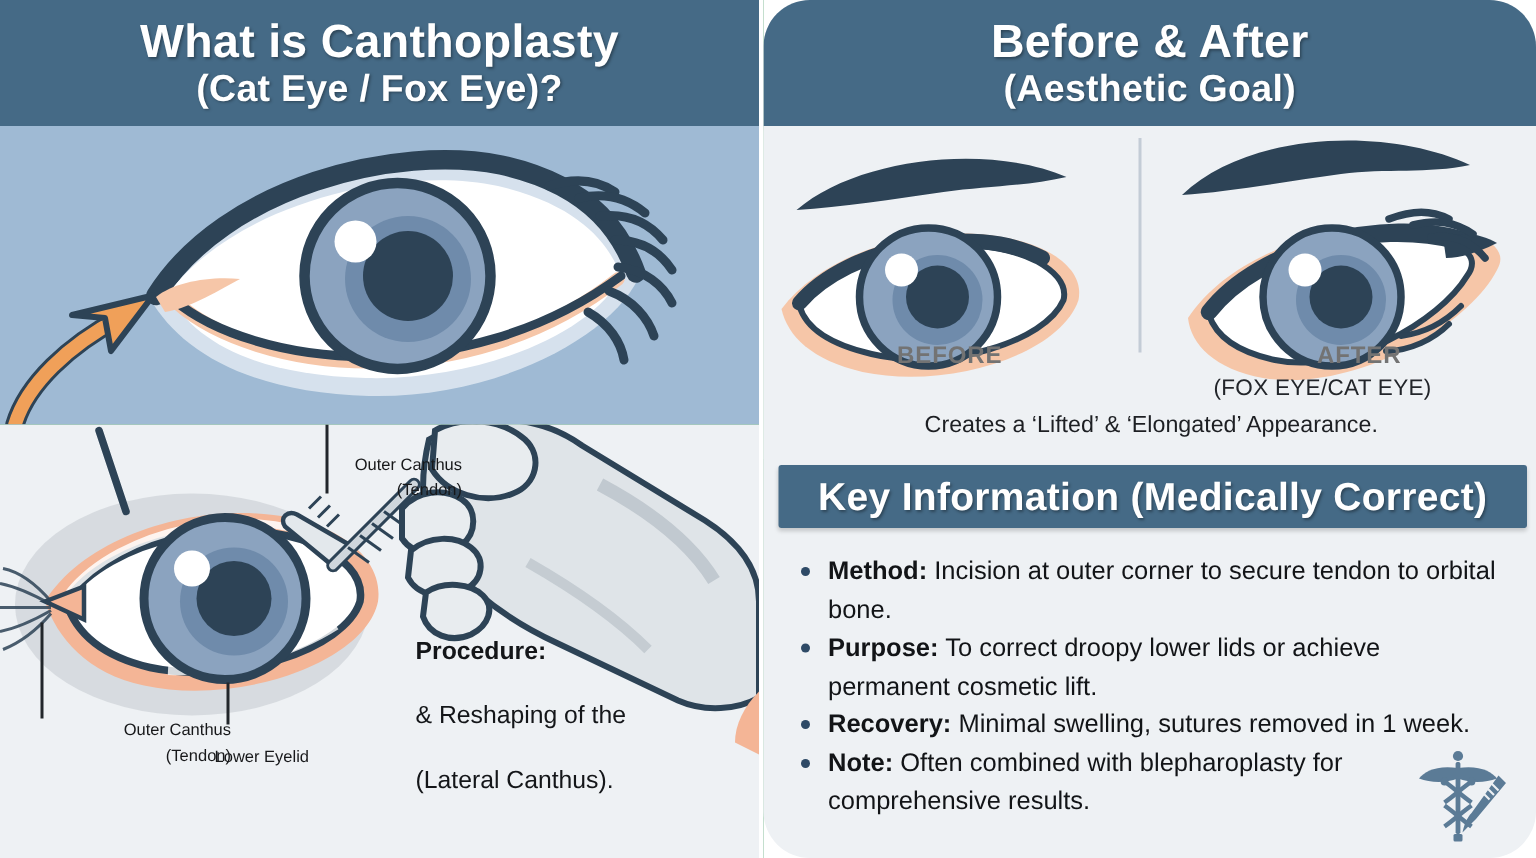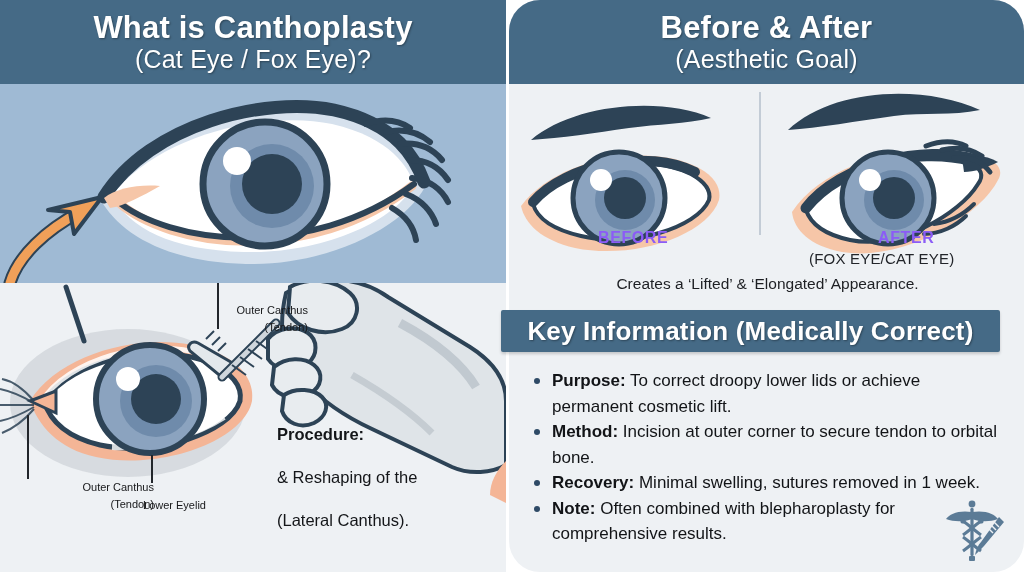"(Cat Eye / Fox Eye)?" .band .l2 { font-weight: normal -> bold }
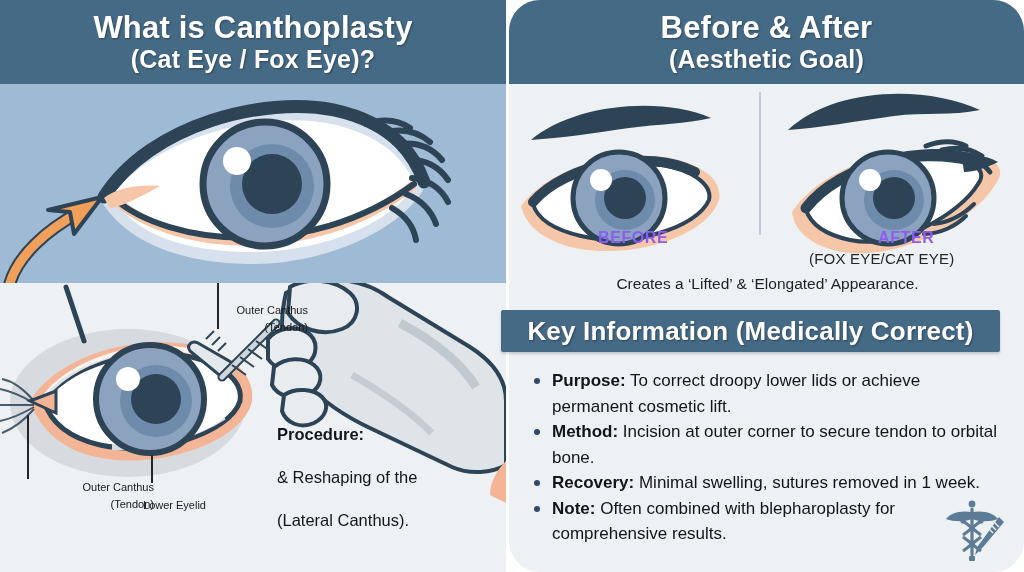"BEFORE" .ba-label { color: #8b5cf6 -> #737373 }
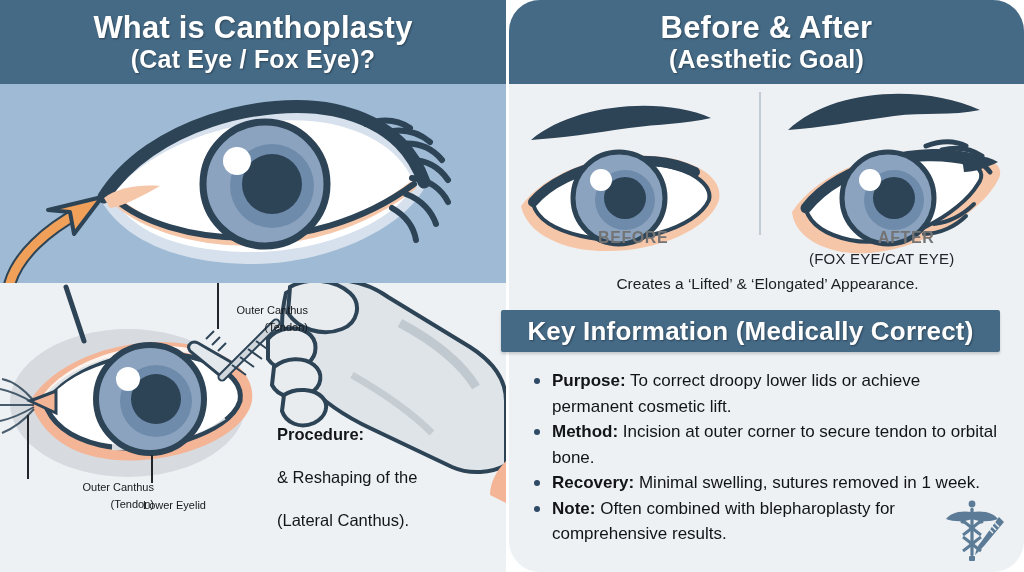"Key Information (Medically Correct)" #keyinfo-header { left: 501px -> 519px }
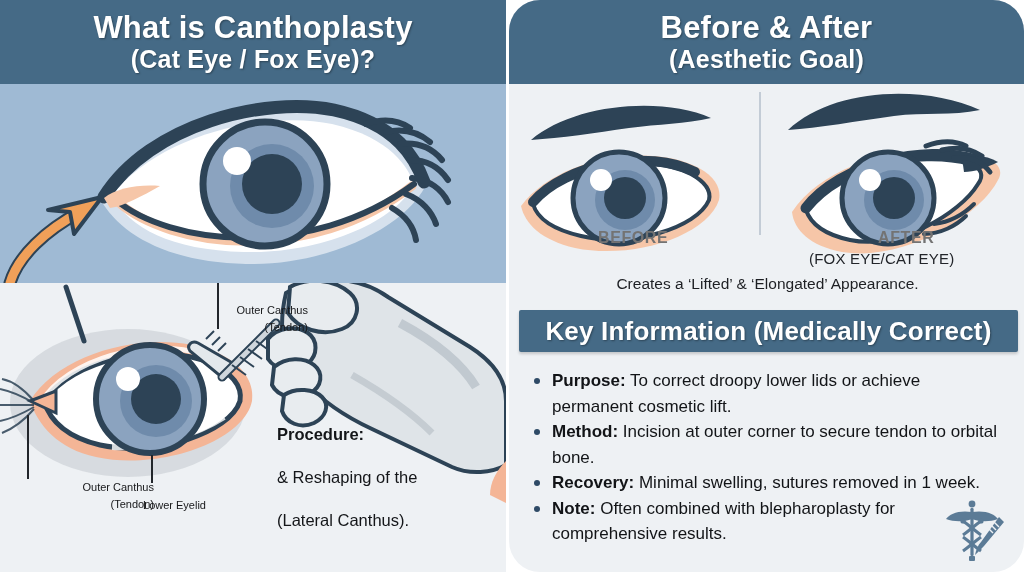"Purpose: To correct droopy lower" div.bullet { order: before "Method: Incision at outer corner" -> after "Method: Incision at outer corner" }
